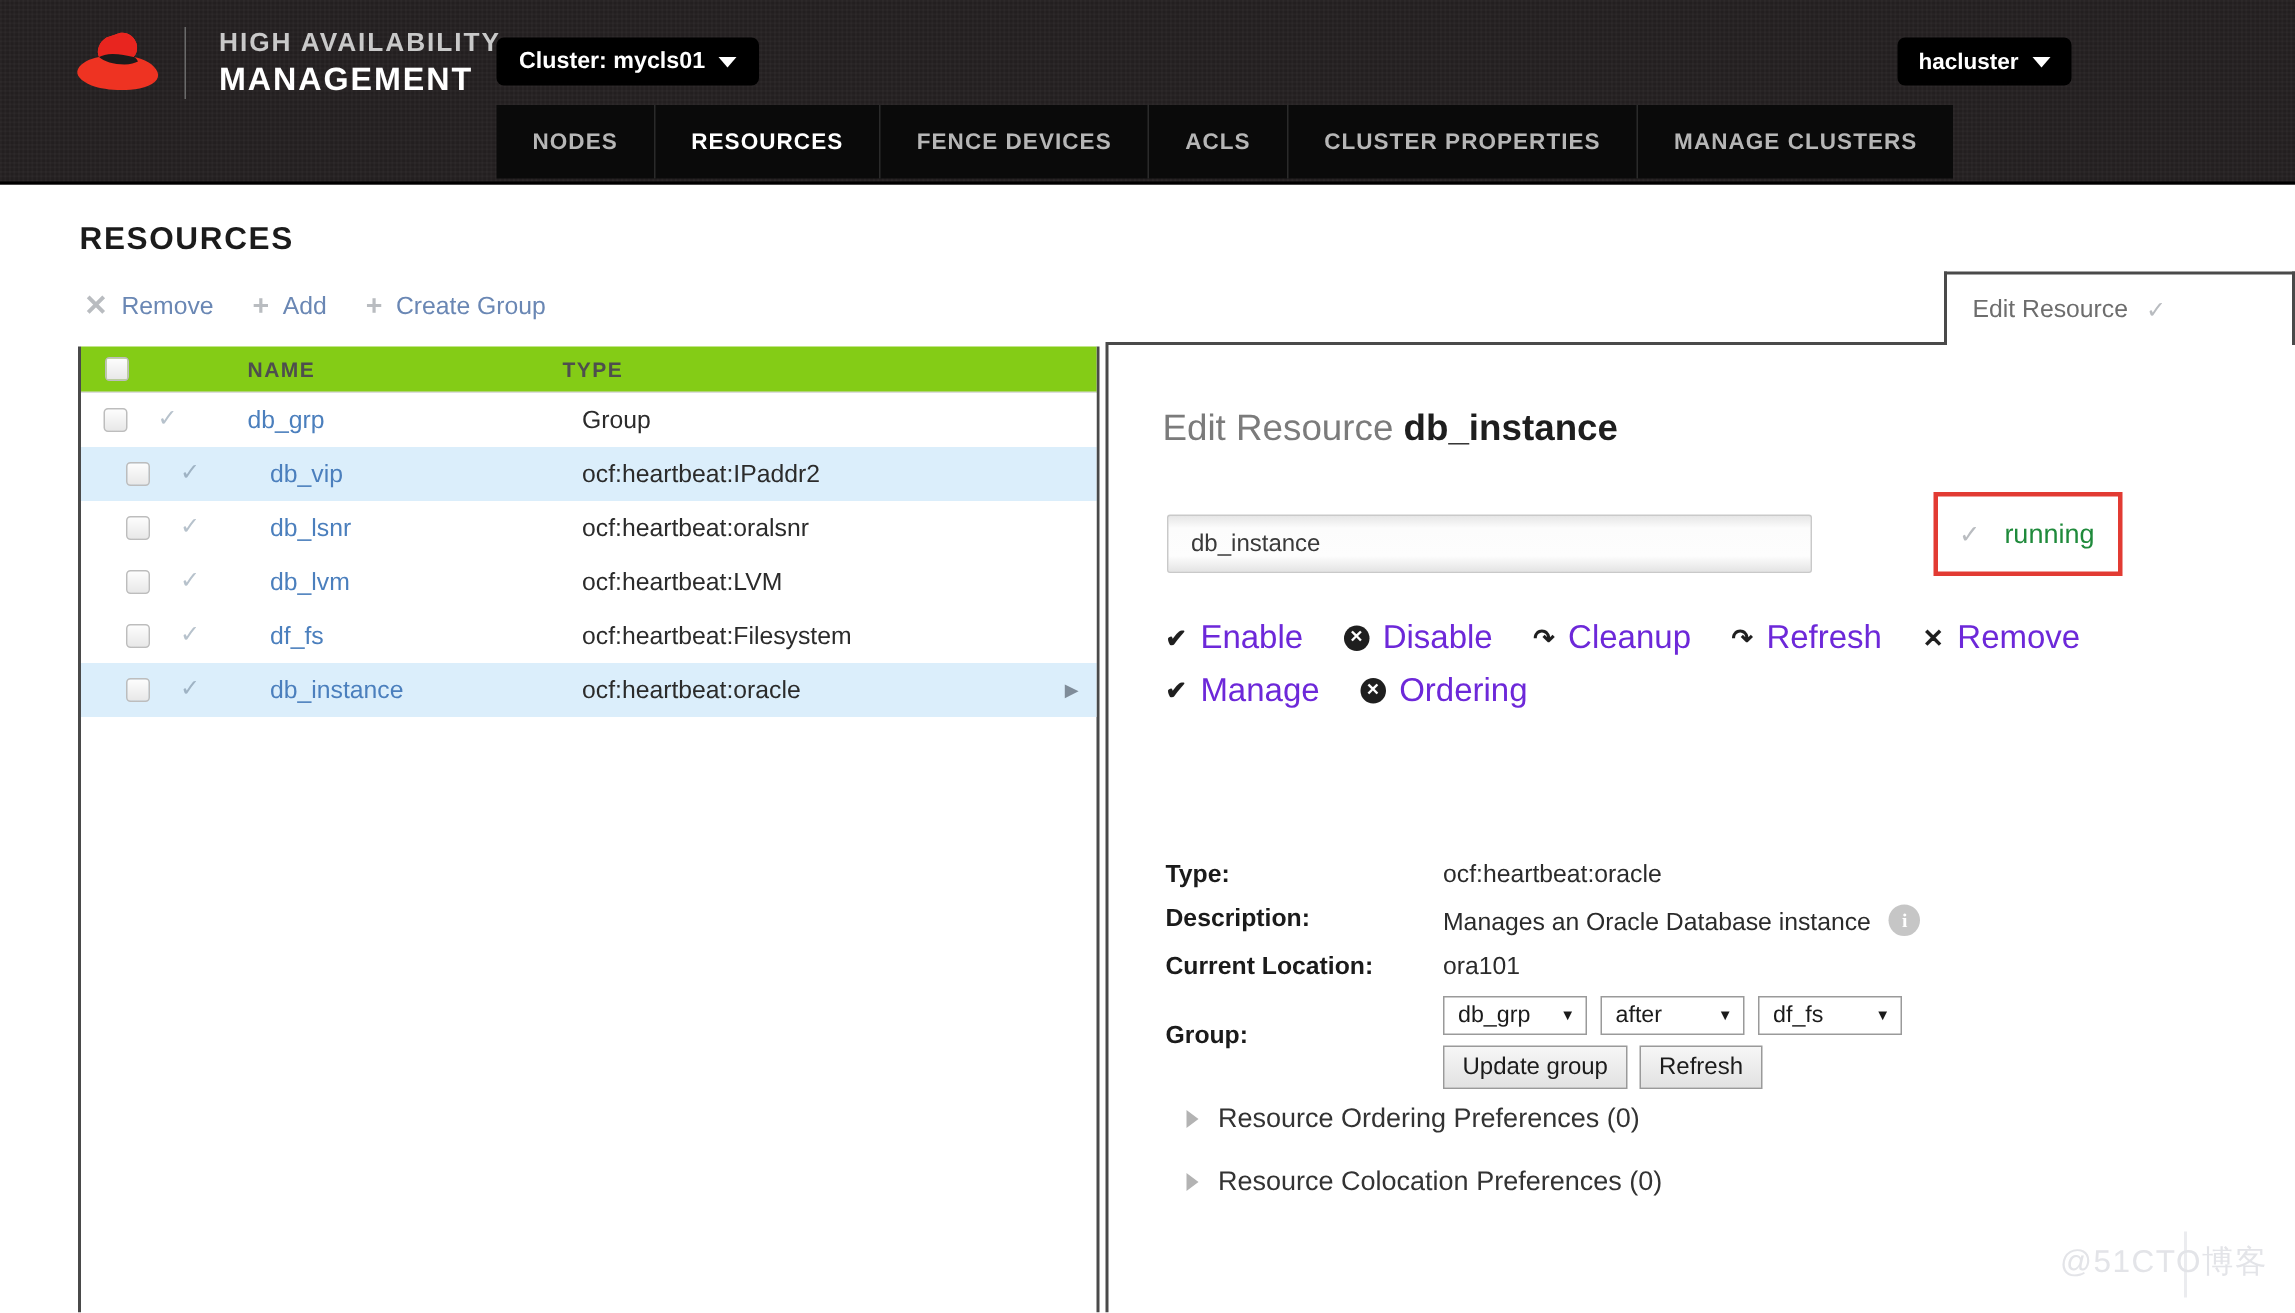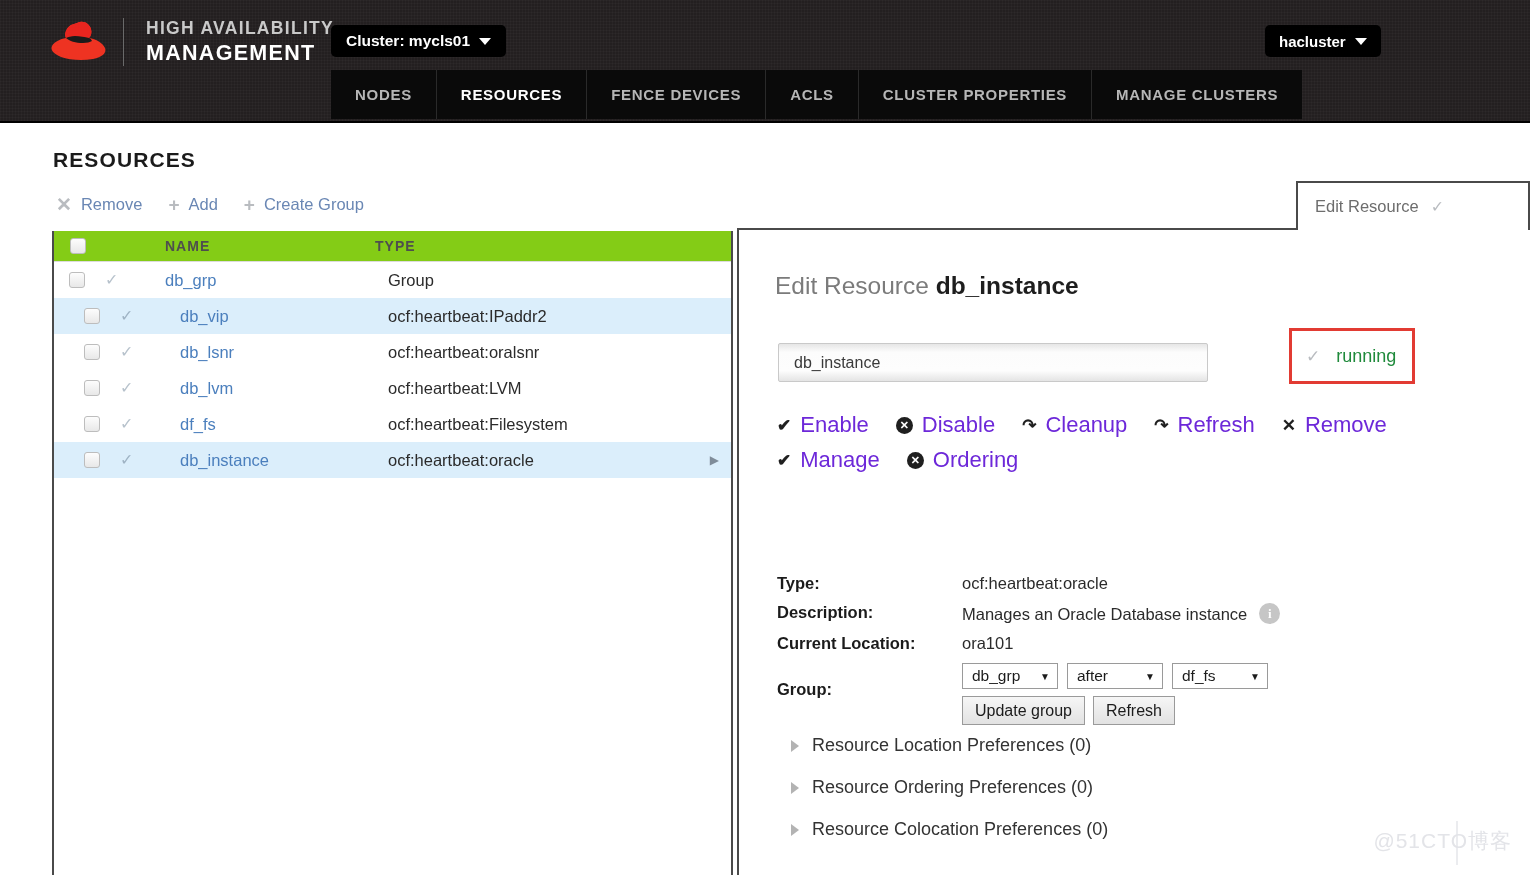"Resource Location Preferences (0)" div.pref { html: <div> <span></span> <span>Resource Location Preferences (0)</span> </div> -> none }
